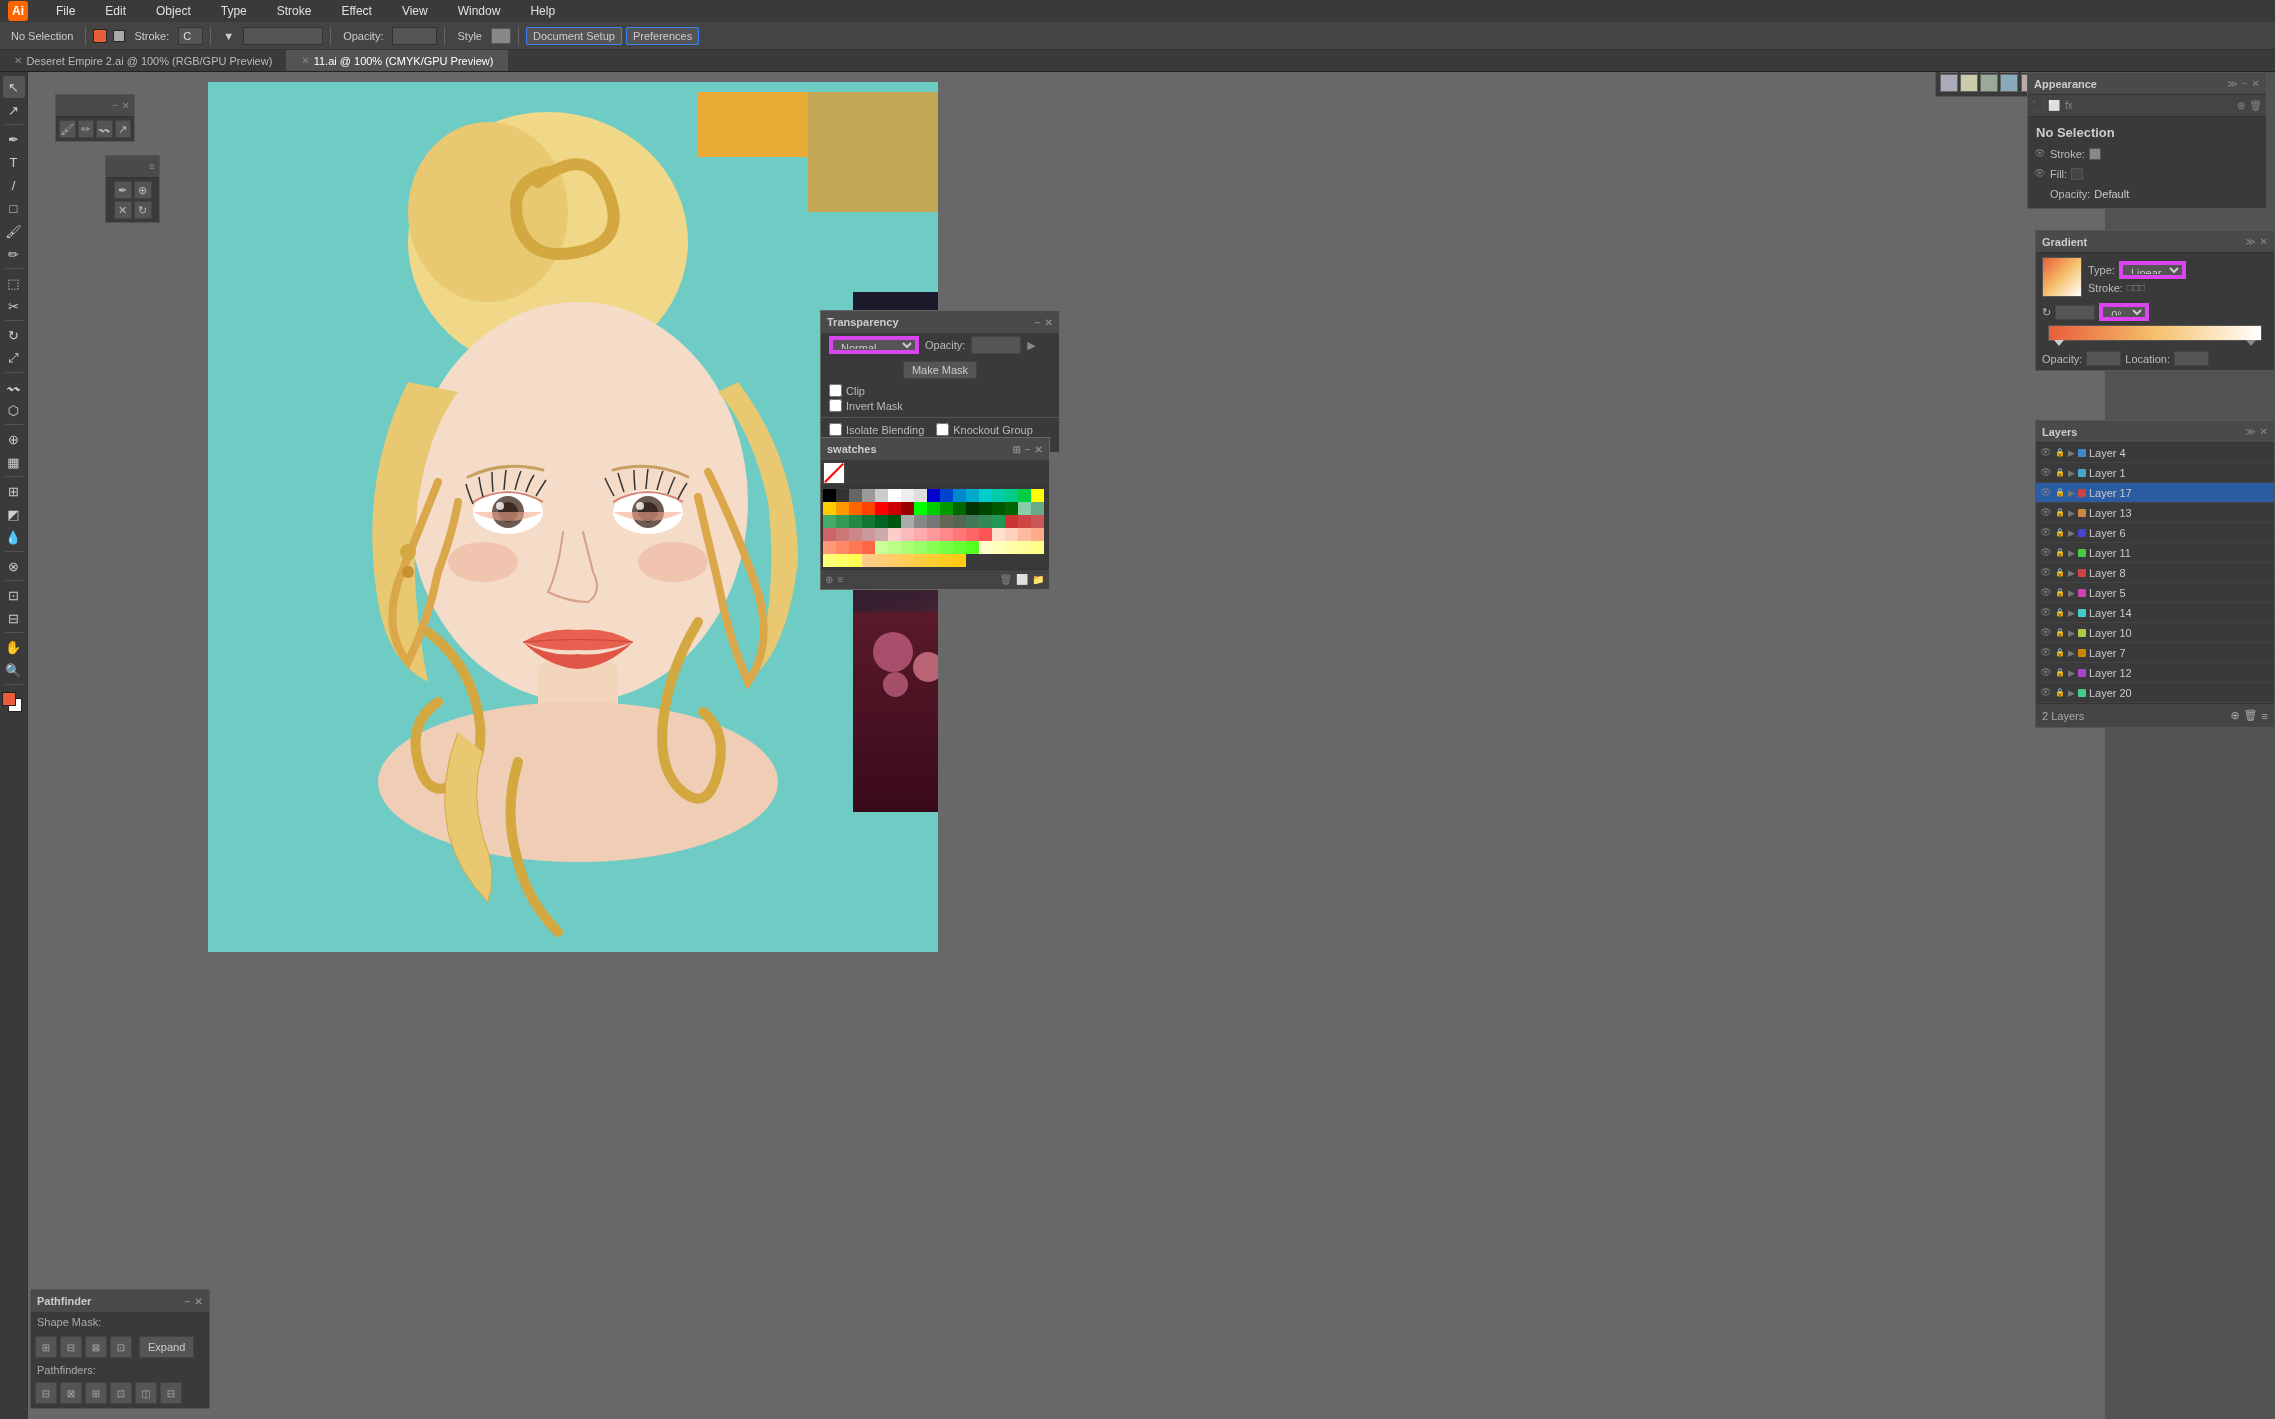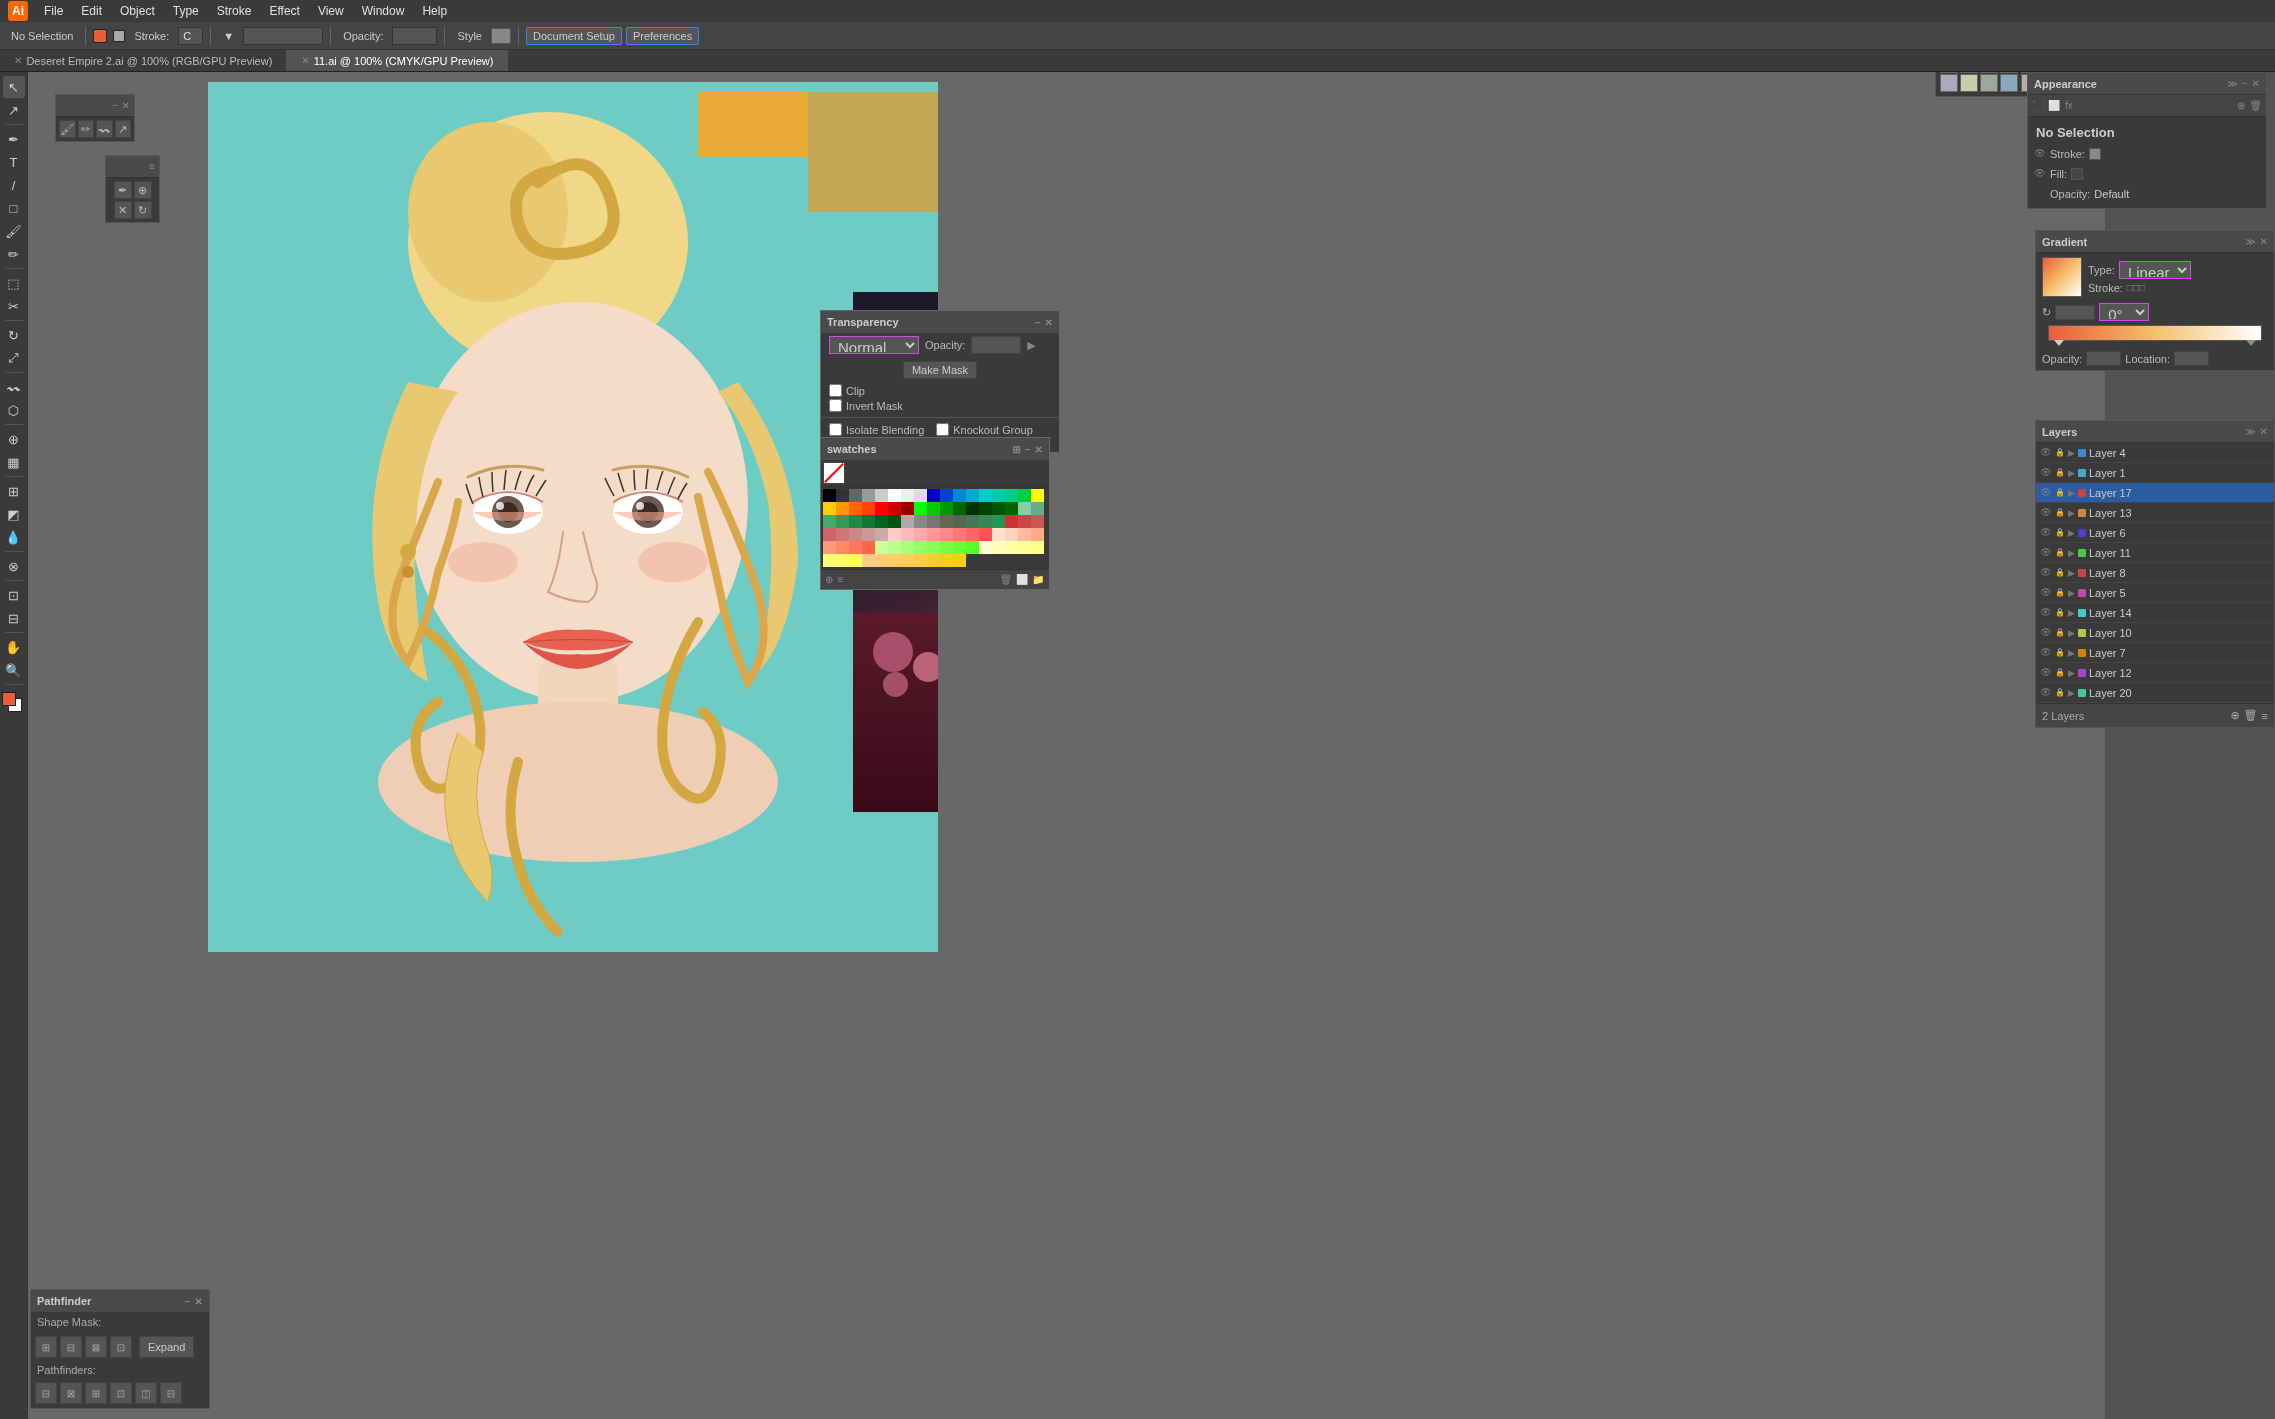"Ai" #menubar { gap: 2px -> 14px }
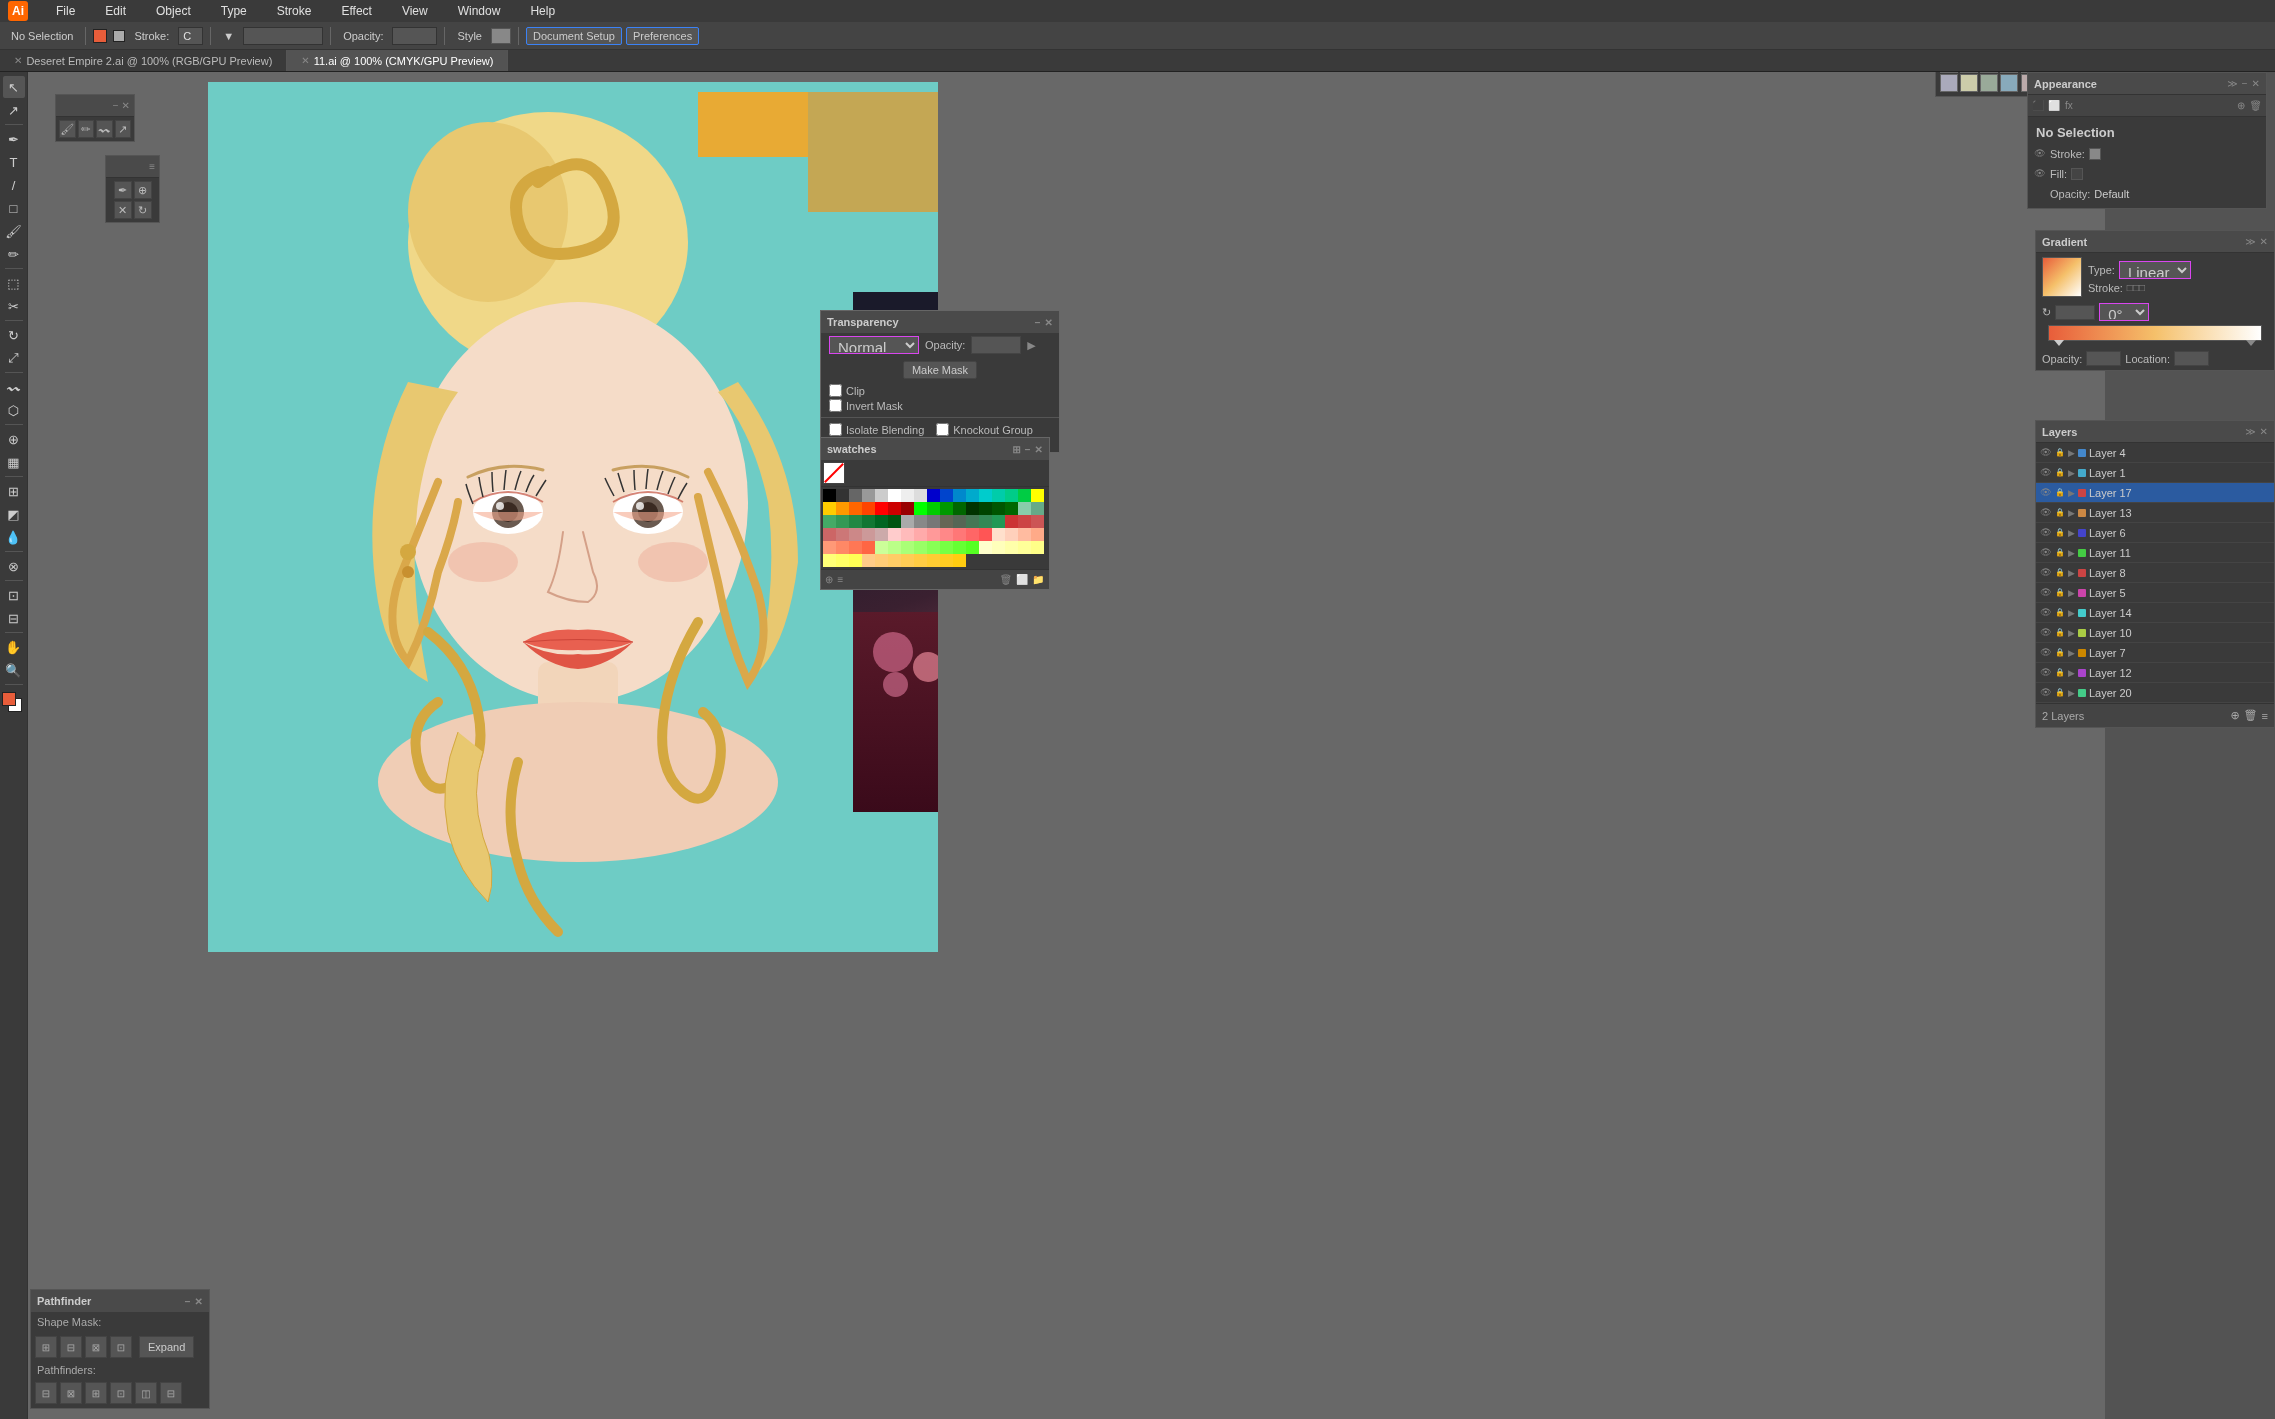"Linear" .trans-select { border: 1px solid #d946ef -> 4px solid #d946ef; font-size: 15px -> 11px }
